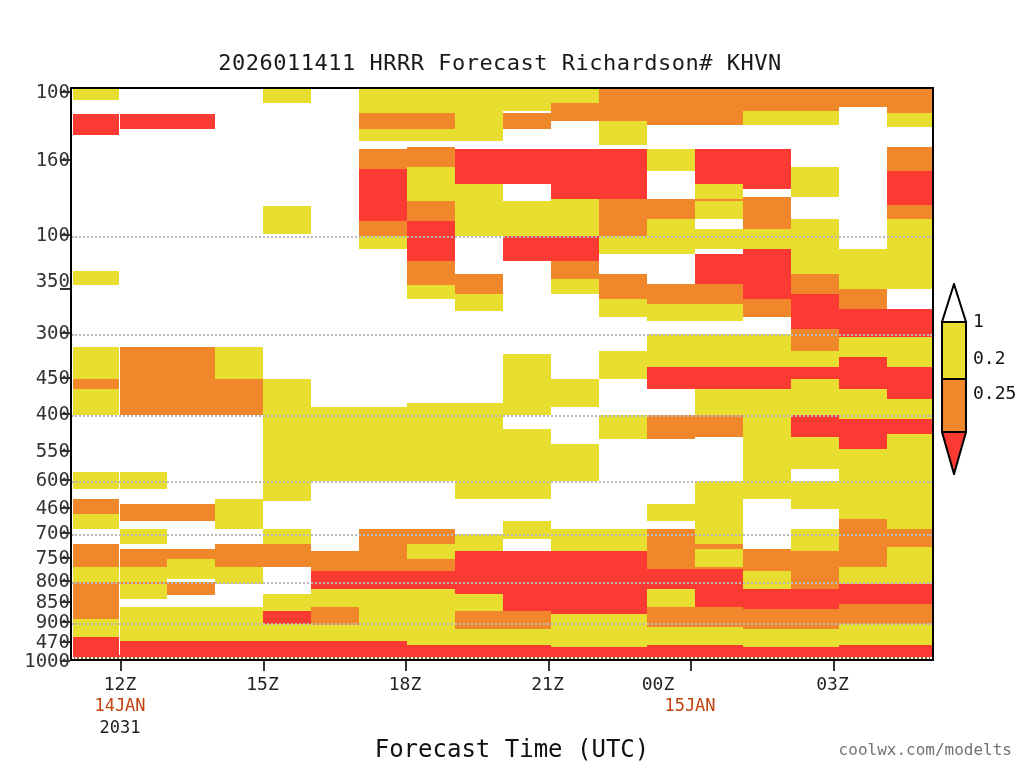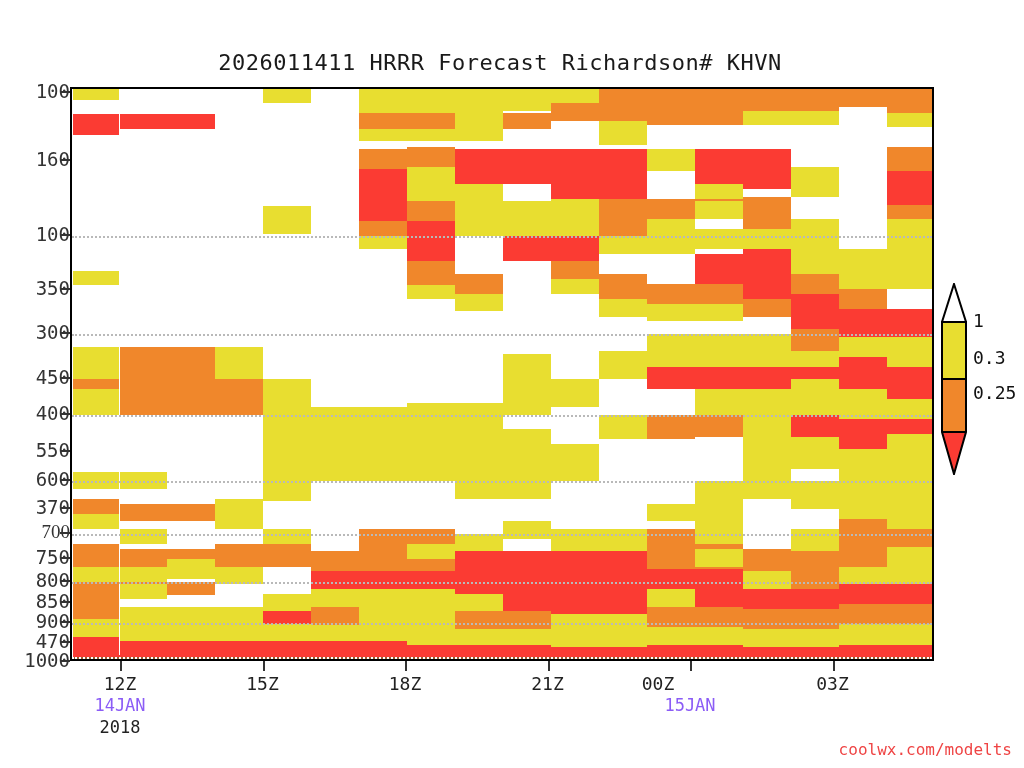"350" div.ytick-label { top: 201px -> 193px }
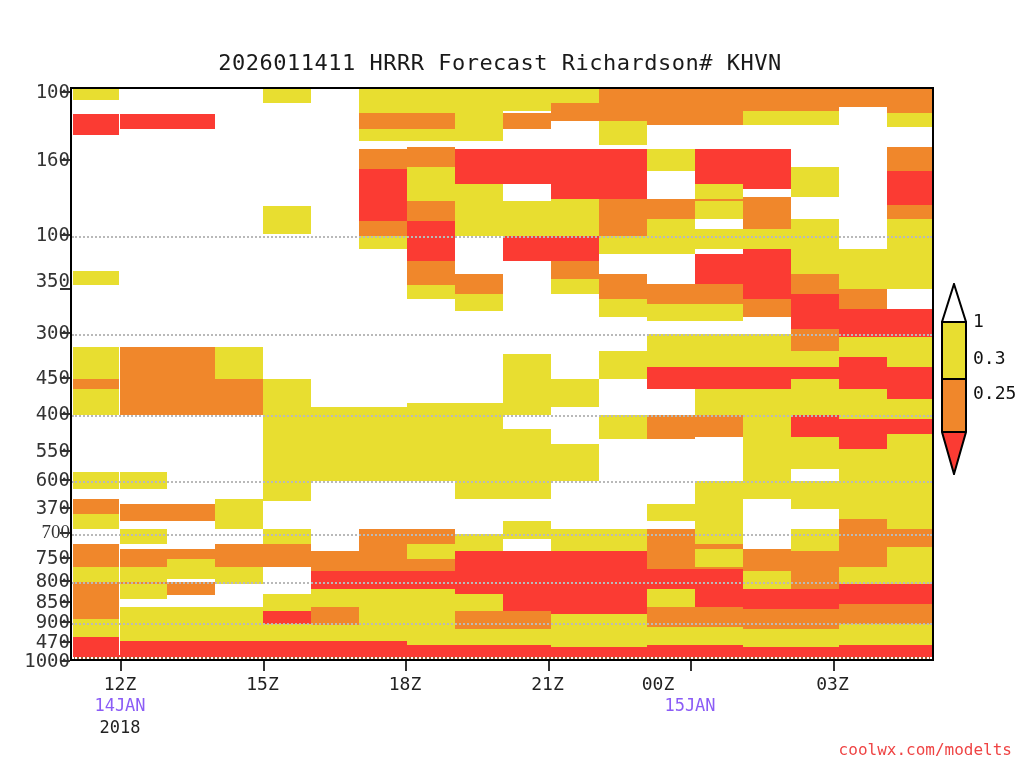"0.3" div.cbar-tick-label { text: 0.3 -> 0.2 }
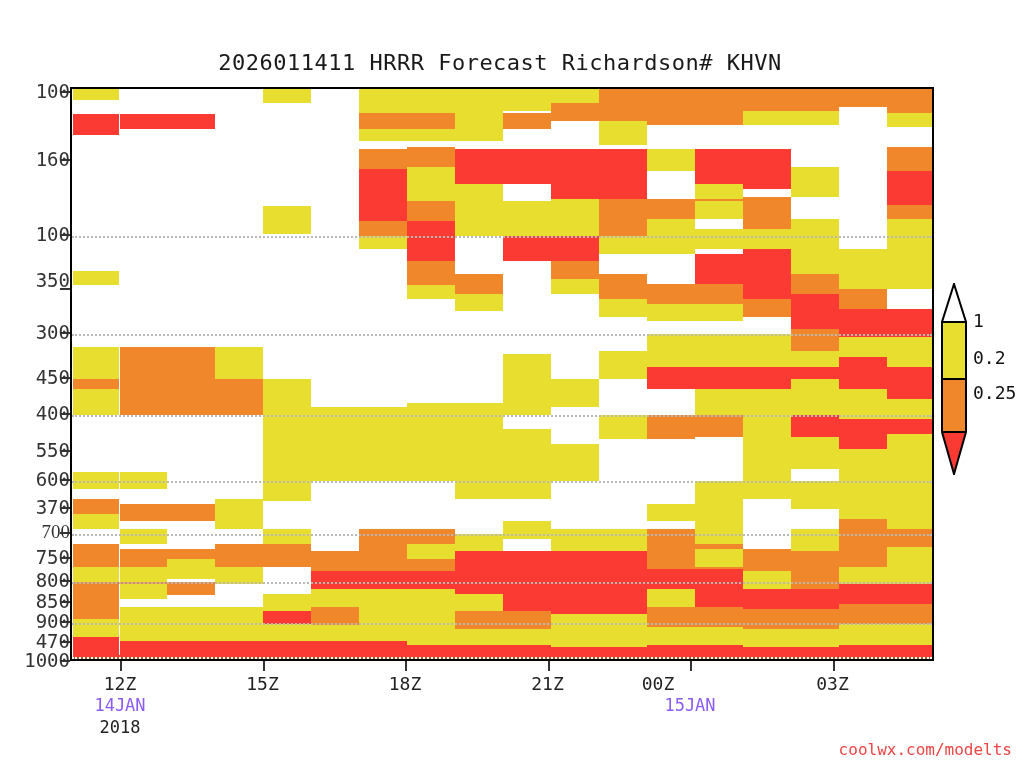"370" div.ytick-label { text: 370 -> 460 }
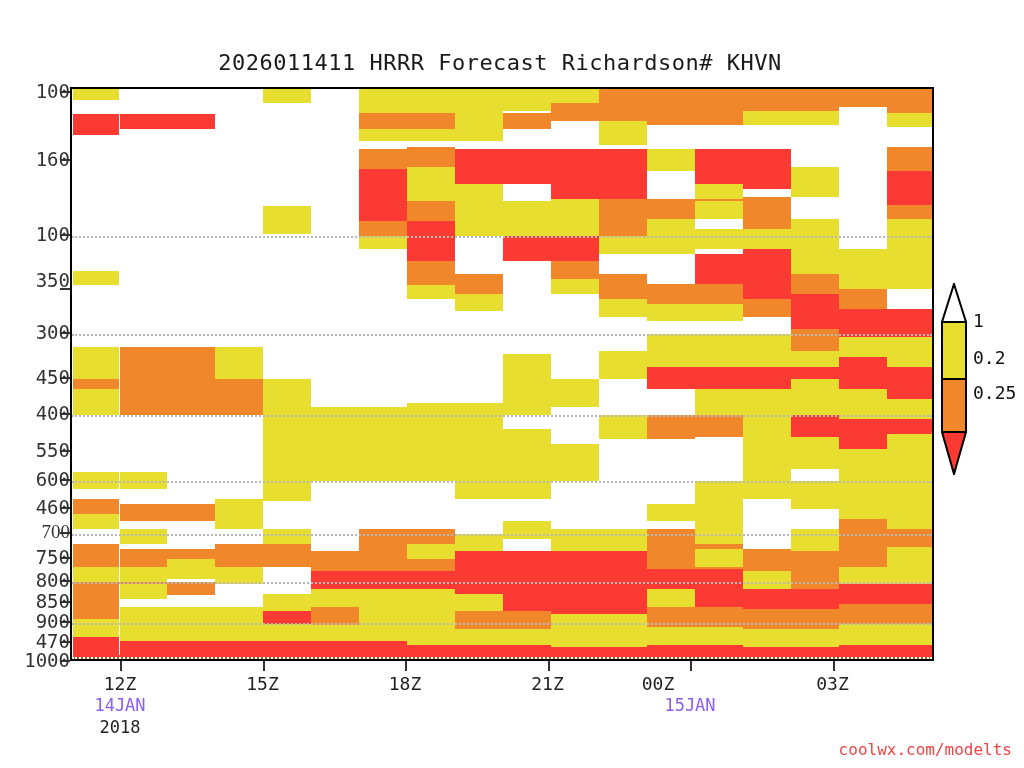"700" div.ytick-label { font-family: Liberation Serif, serif -> none }
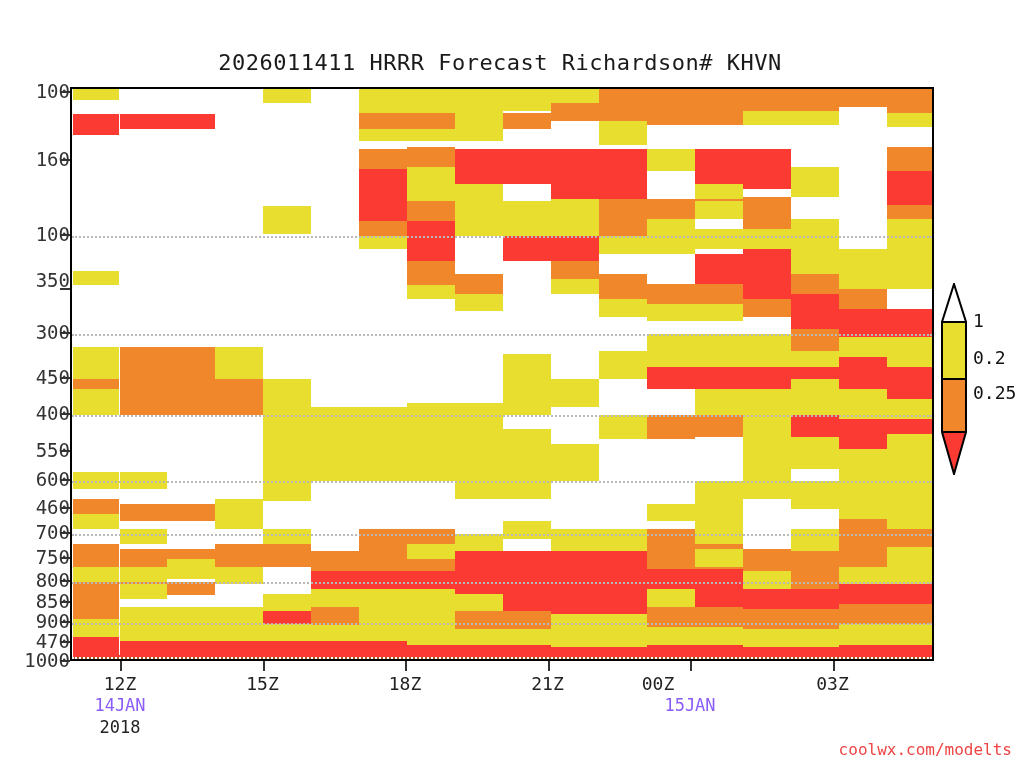"14JAN" .xtick-sub { color: #8b5cf6 -> #c2410c }
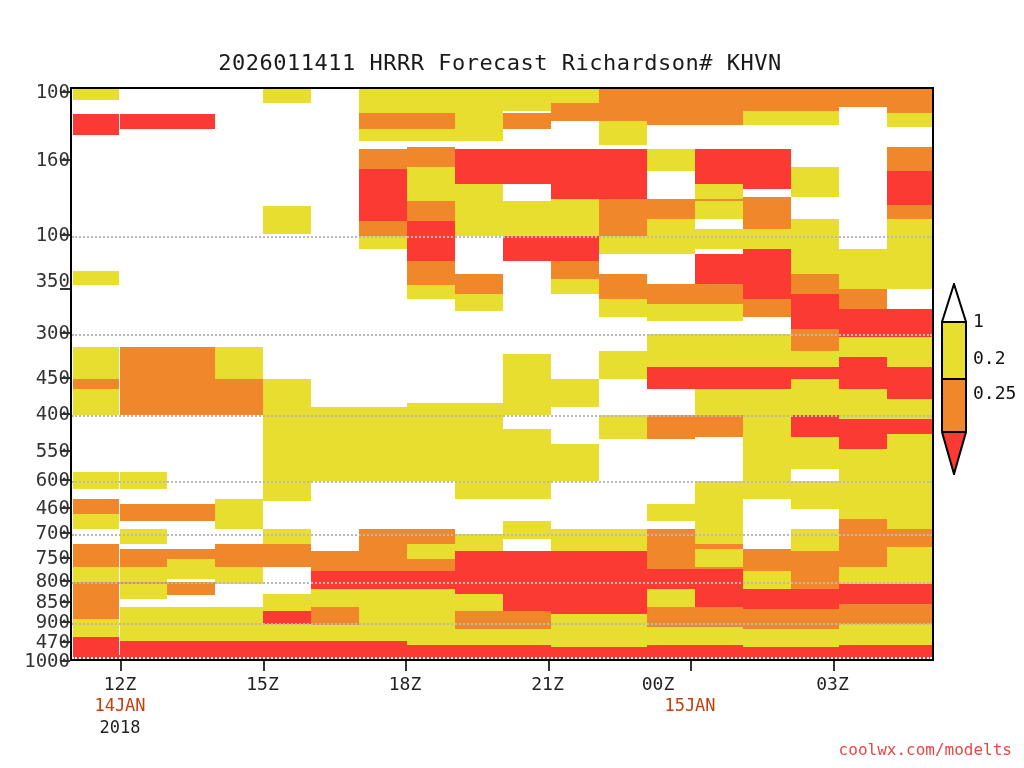"2018" div.xtick-sub2 { text: 2018 -> 2031 }
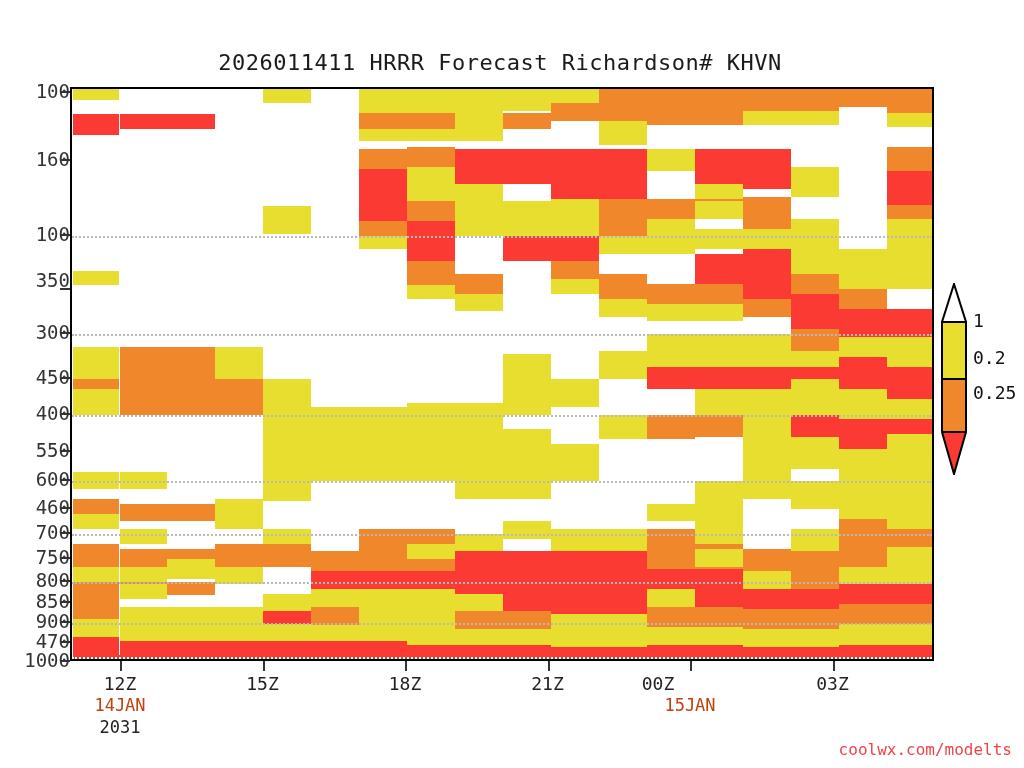"Forecast Time (UTC)" div { html: none -> <div>Forecast Time (UTC)</div> }
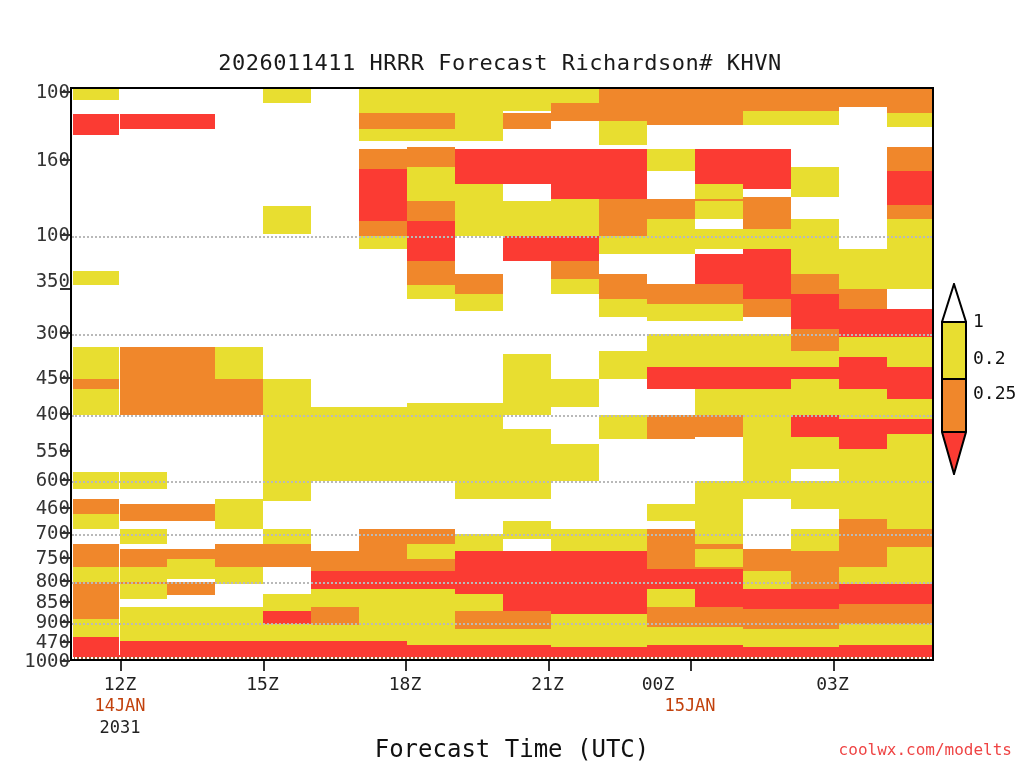"coolwx.com/modelts" #watermark { color: #ef4444 -> #737373 }
